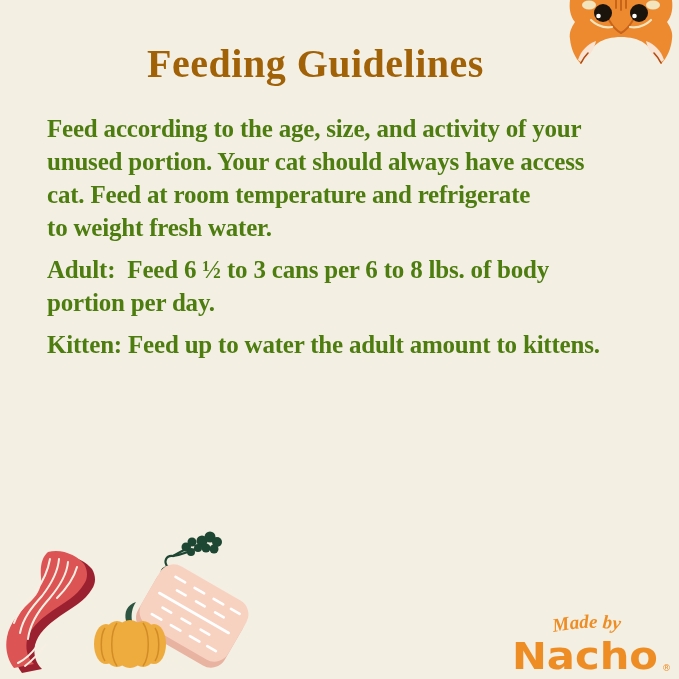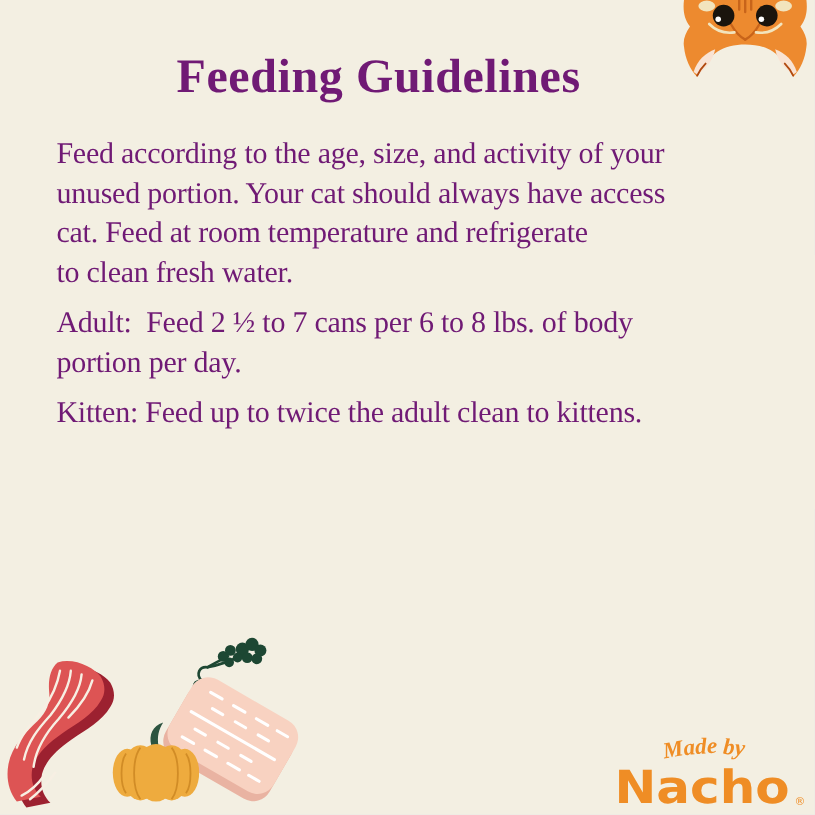"Feeding Guidelines" .title { color: #701a75 -> #a16207 }
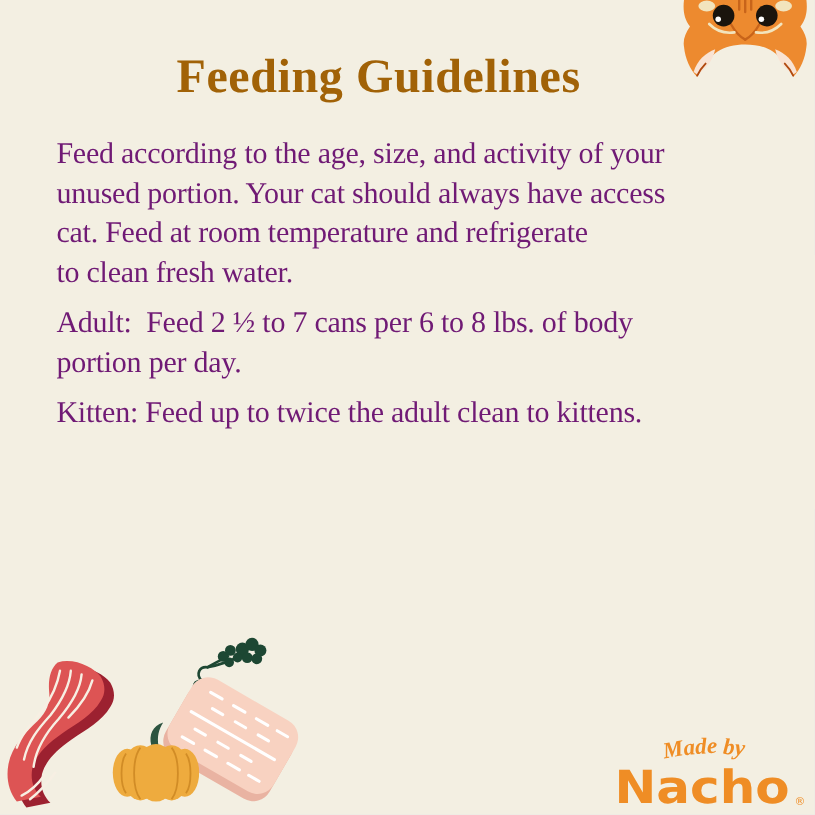"Feed according to the age," .bodytext { color: #701a75 -> #4d7c0f; font-weight: none -> bold }
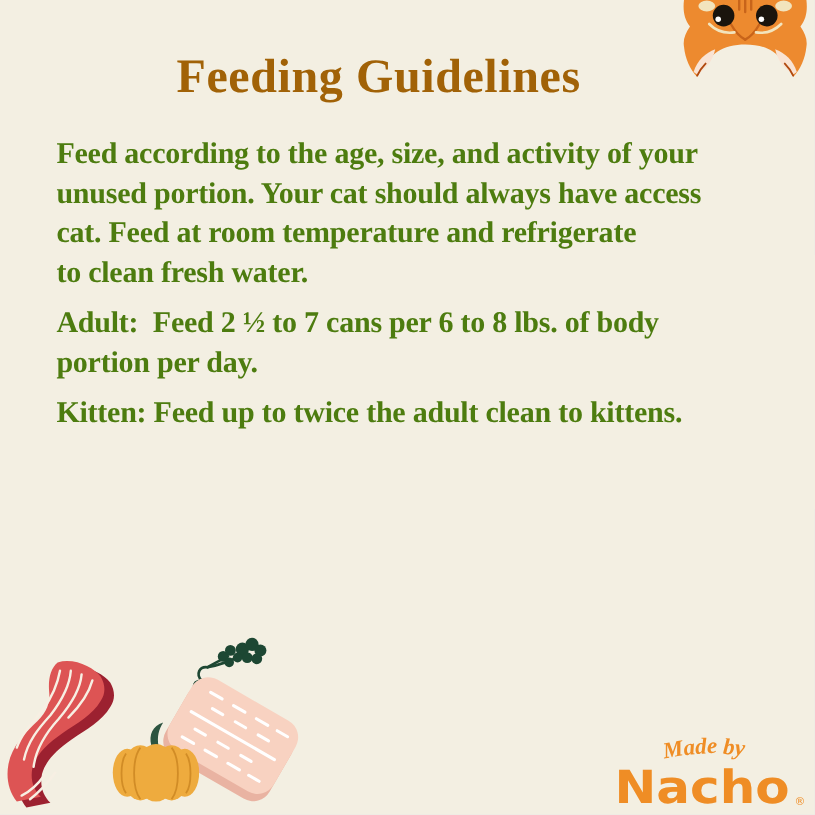"to clean fresh water." div.line { text: clean -> weight }
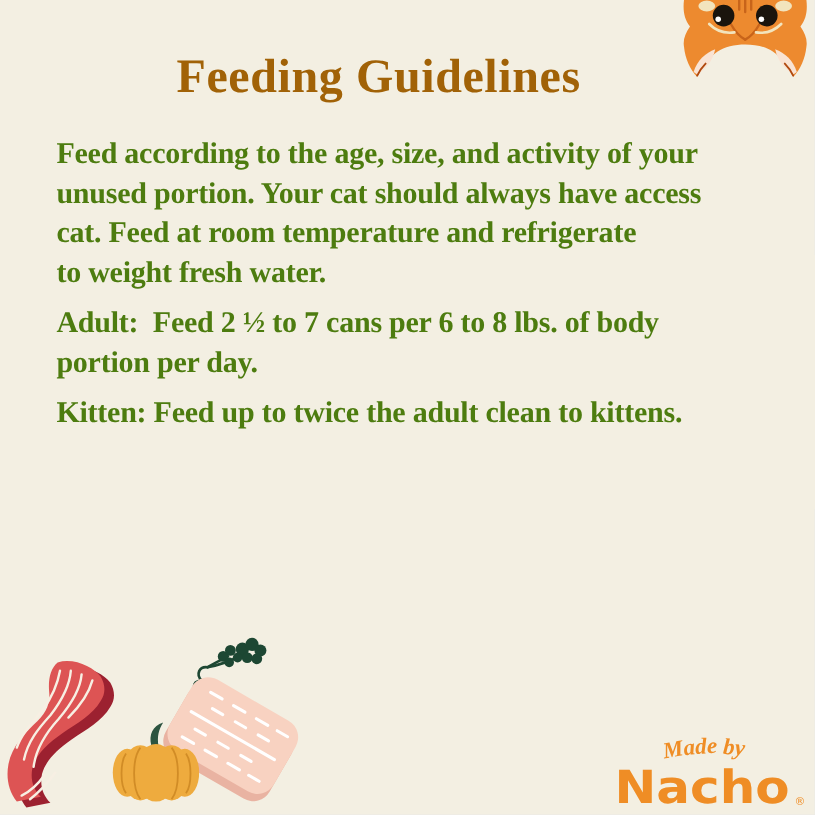"Adult: Feed 2 ½ to" div.line { text: 2 ½ to 7 -> 6 ½ to 3 }
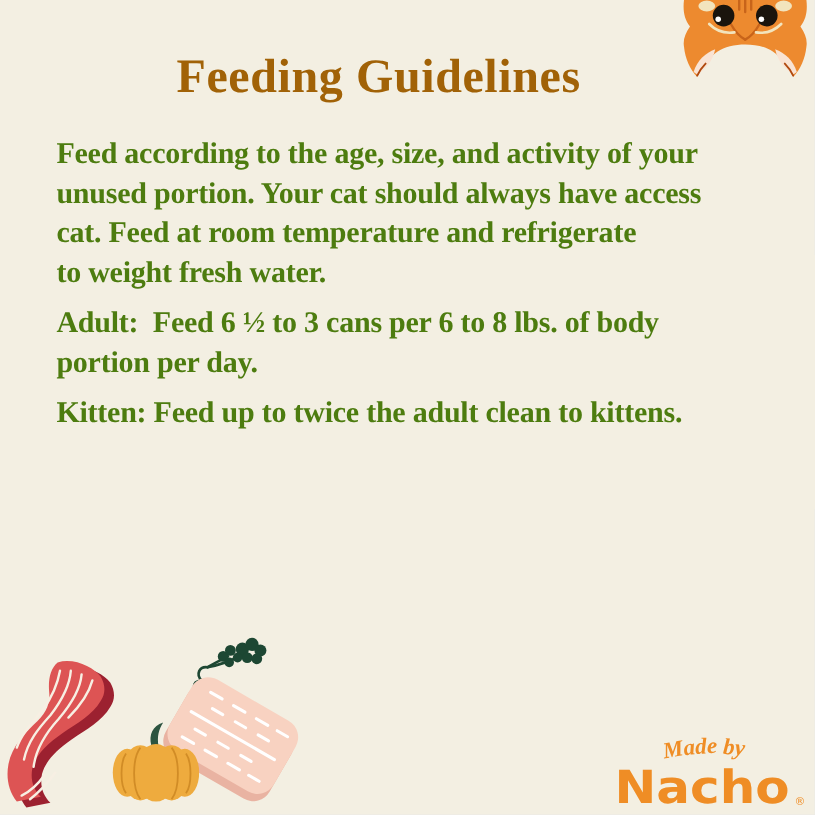"Kitten: Feed up to twice" div.line { text: twice the adult clean -> water the adult amount }
